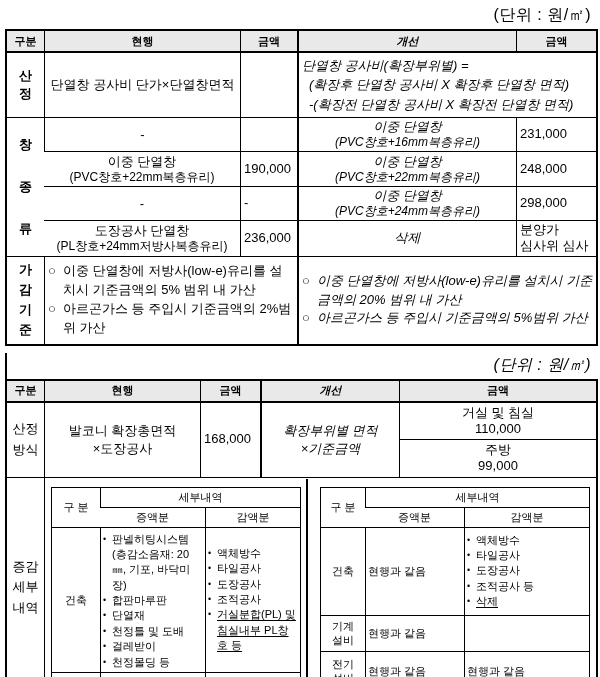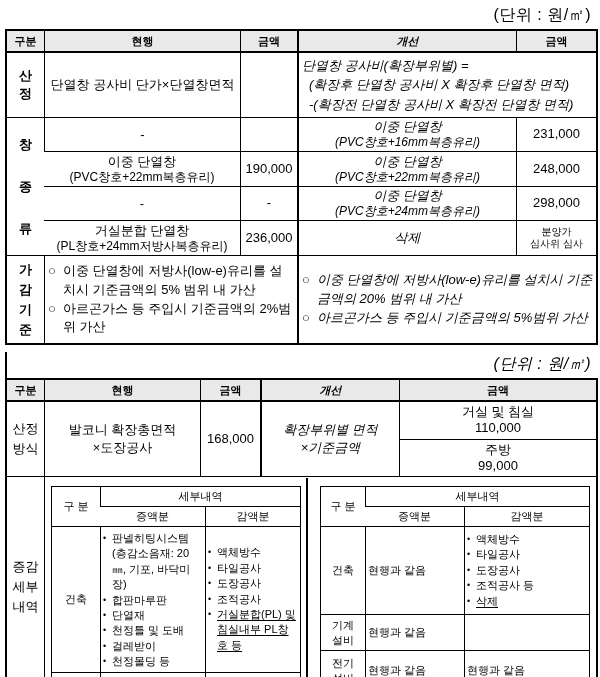"231,000" .amt { text-align: center -> left }
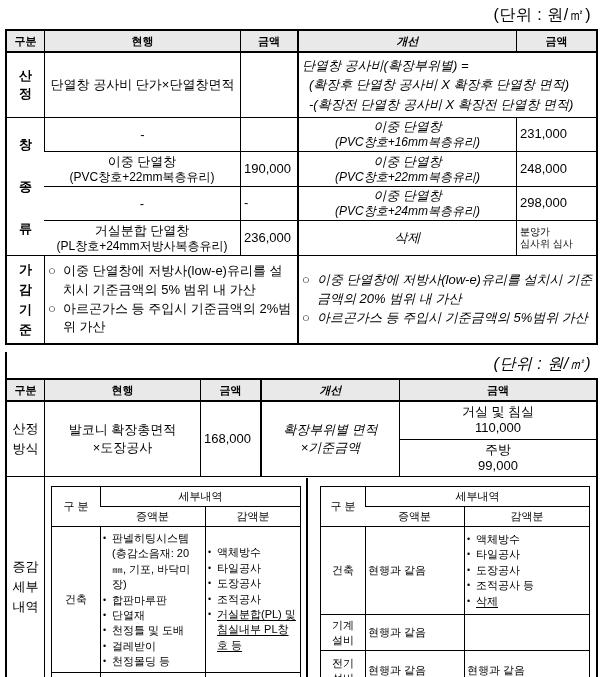"거실분합 단열창" div { text: 거실분합 -> 도장공사 }
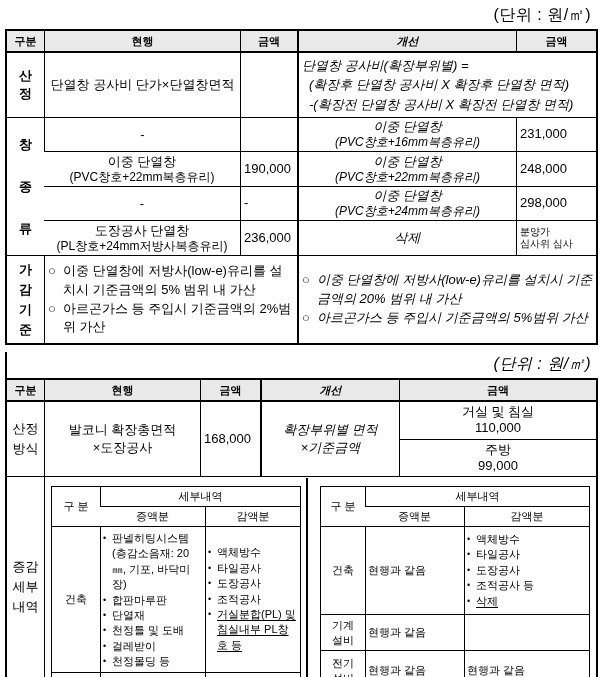"분양가" .amt.small { font-size: 10px -> 13px }
